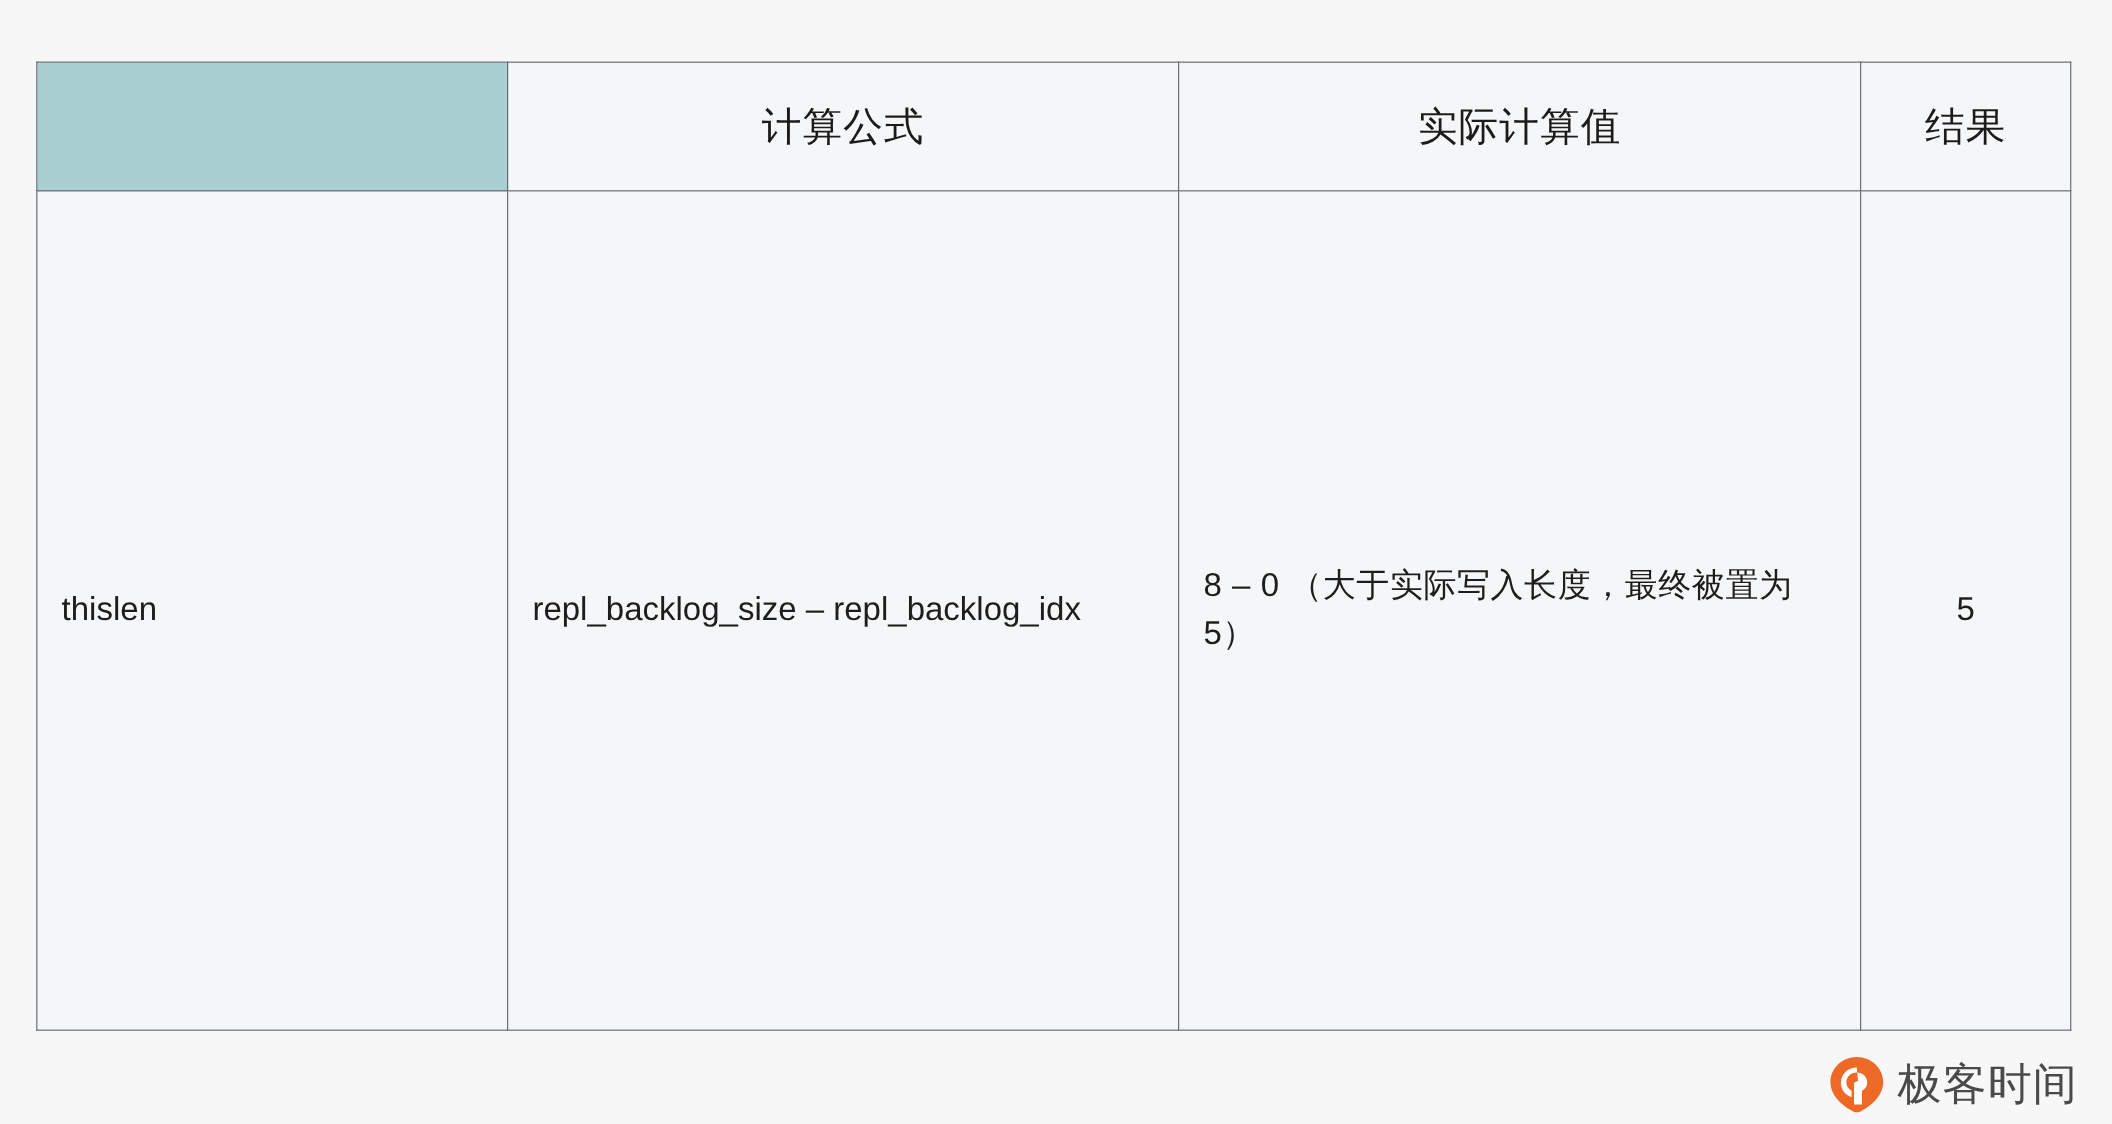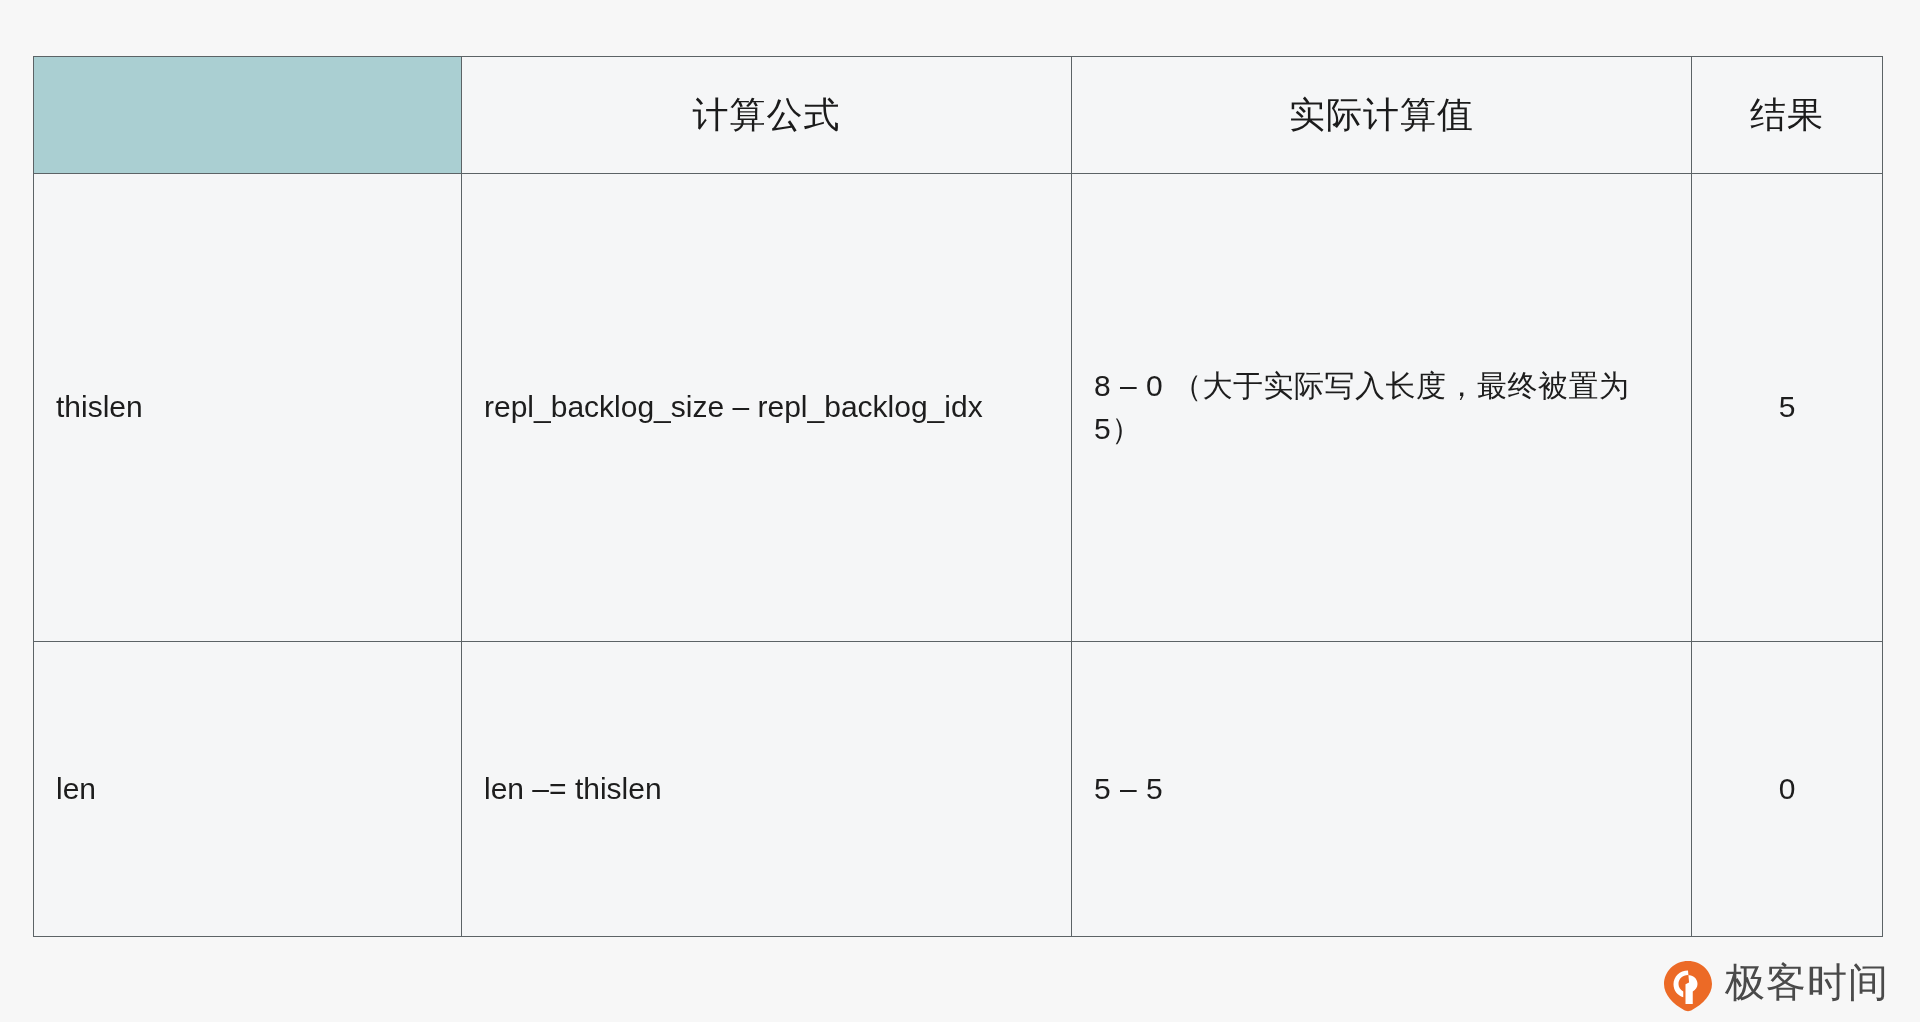"len" tr.r2 { html: <tr> <td>len</td> <td>len –= thislen</td> <td>5 – 5</td> <td>0</td> </tr> -> none }
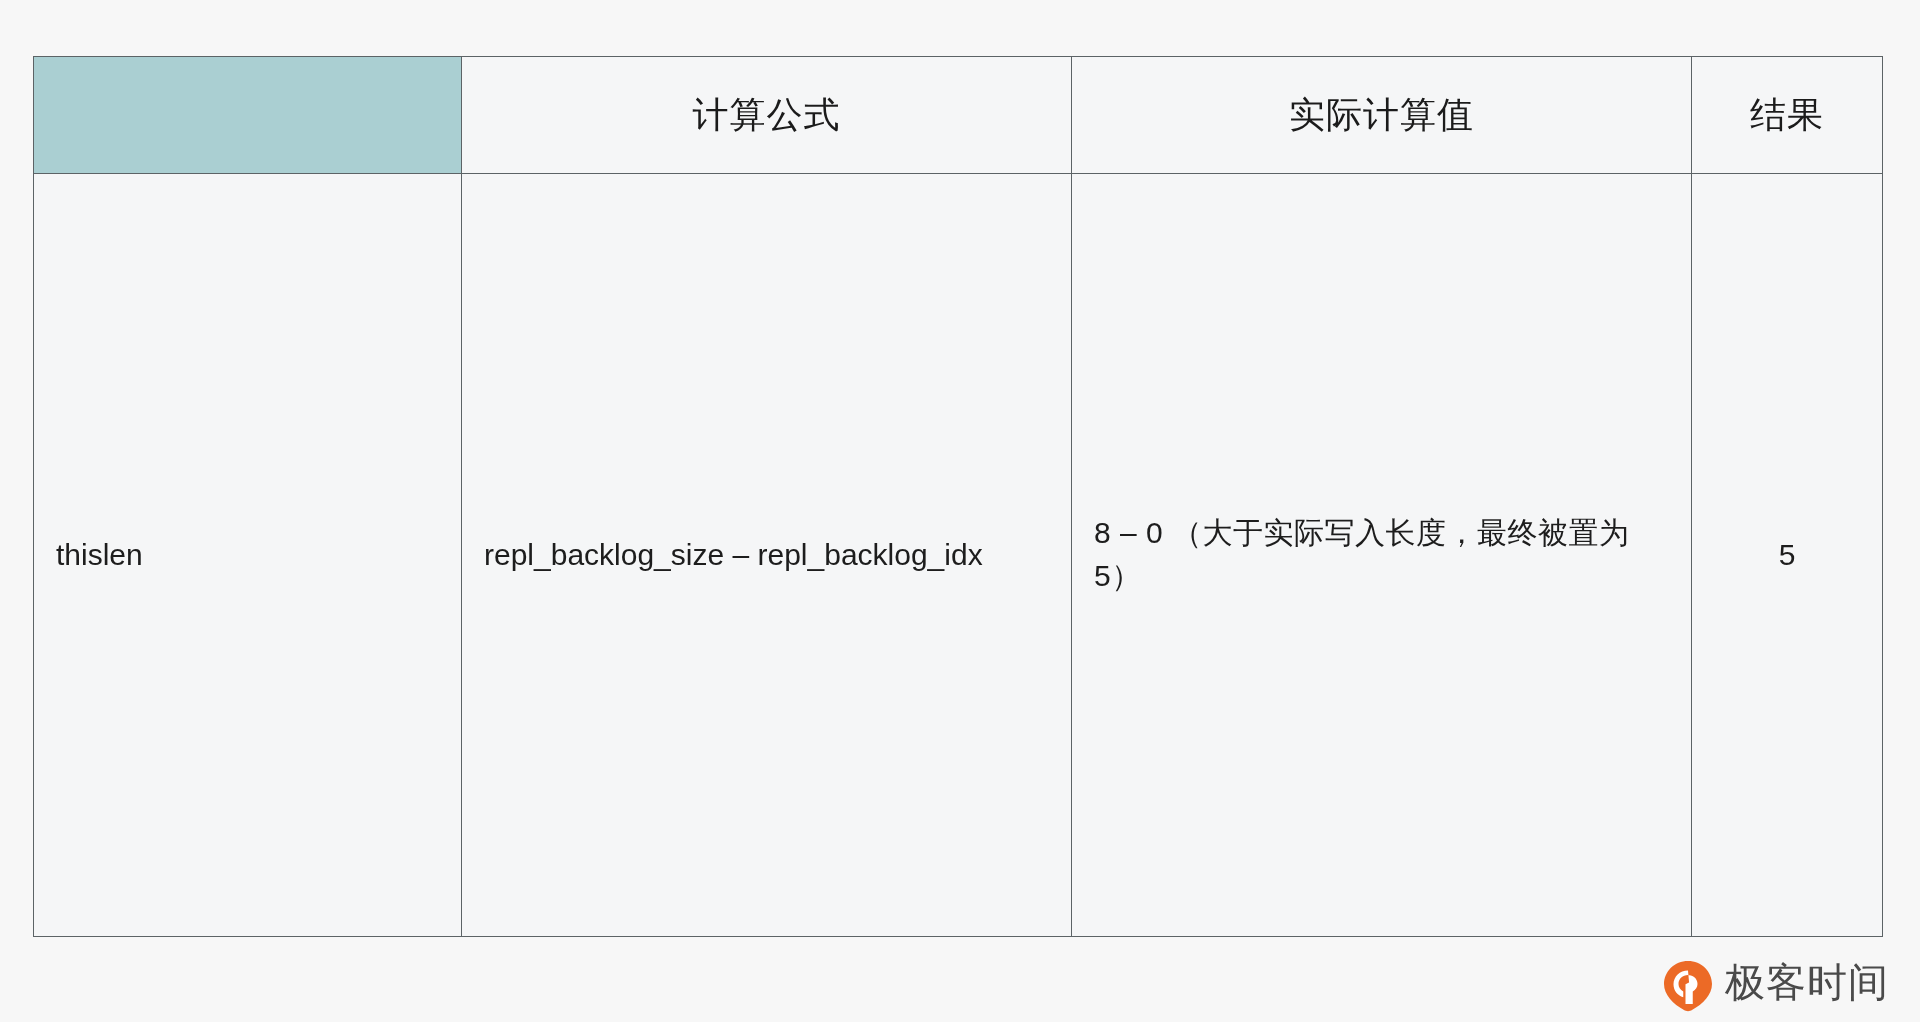"极客时间" .logo-text { font-family: Liberation Mono, monospace -> Liberation Sans, sans-serif }
